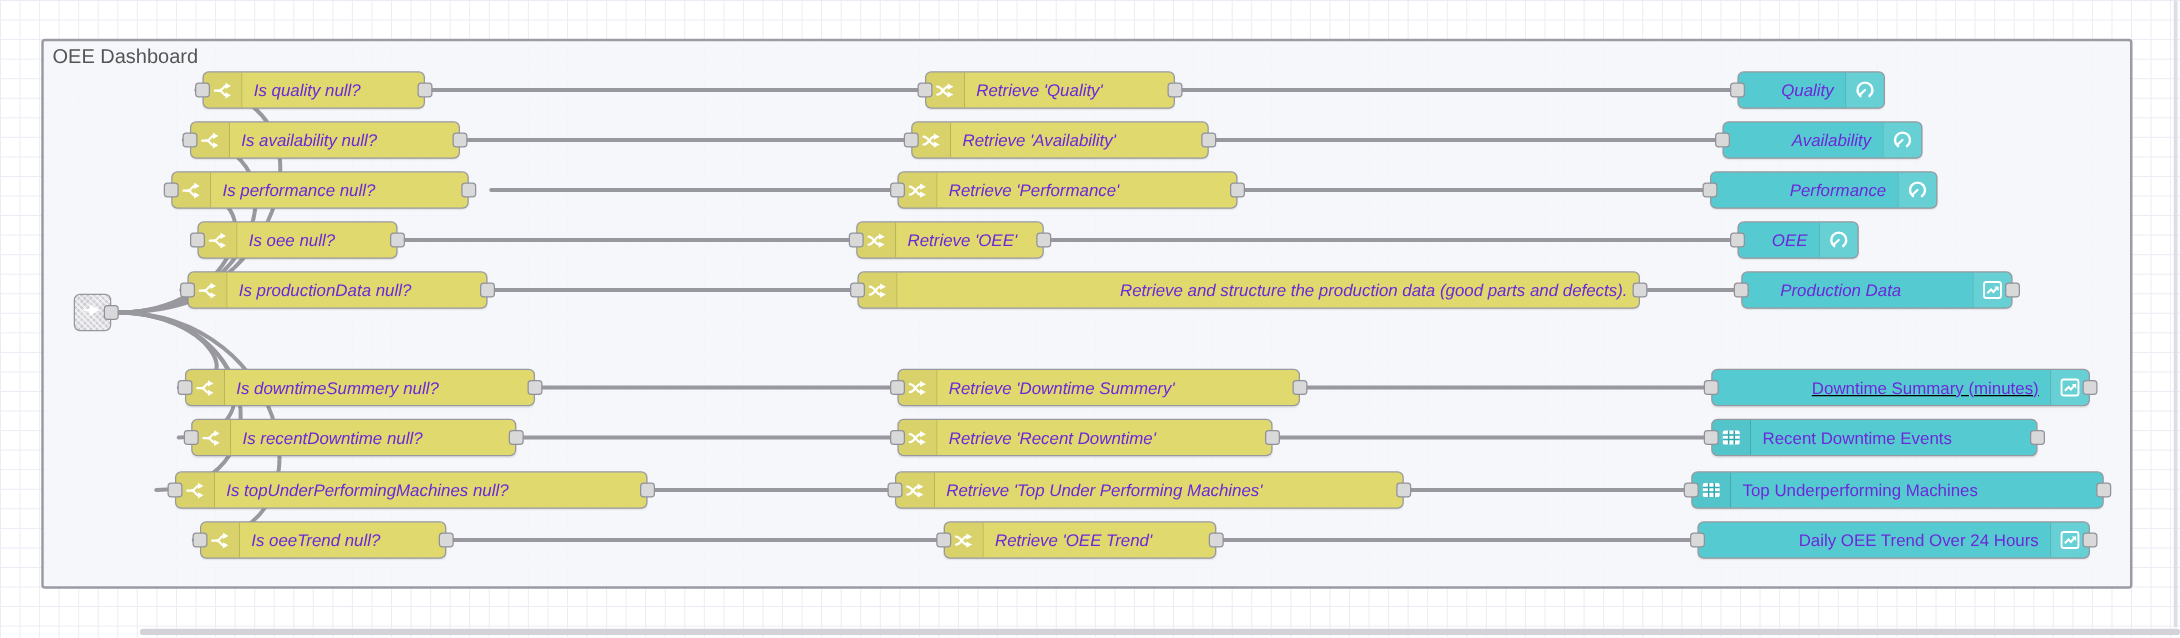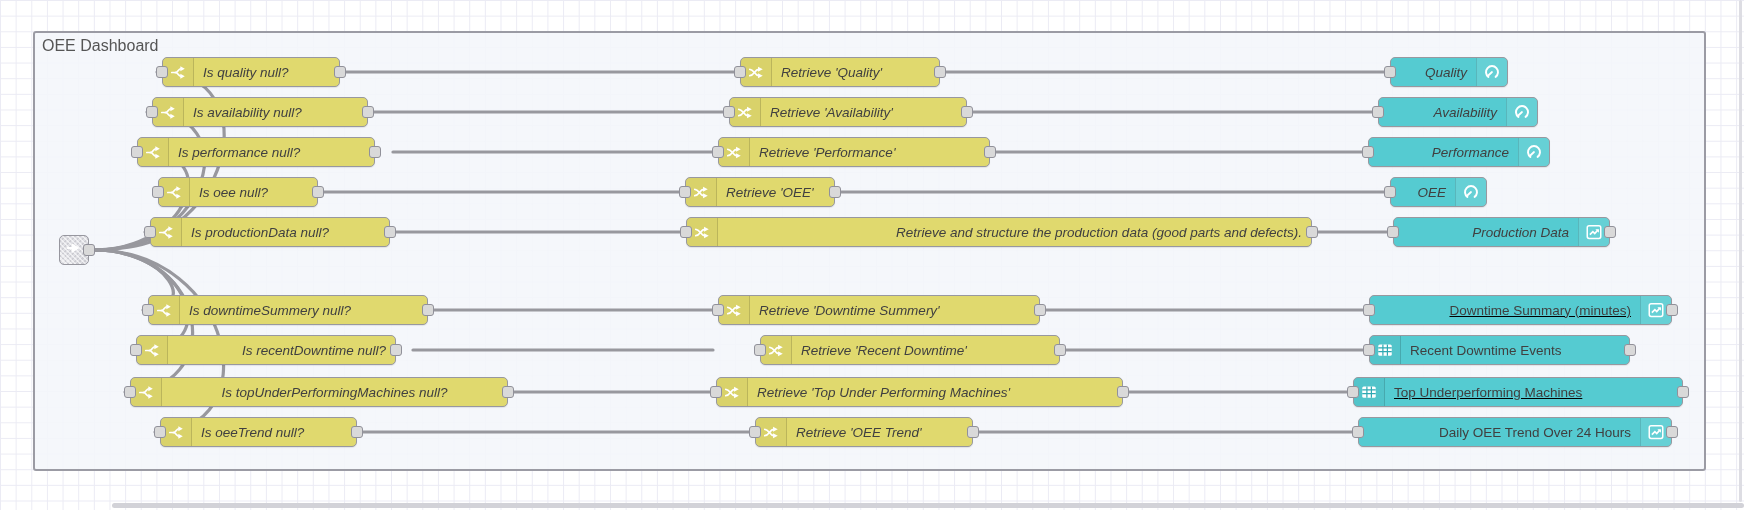"Is quality null?" .label { color: #404040 -> #6d28d9 }
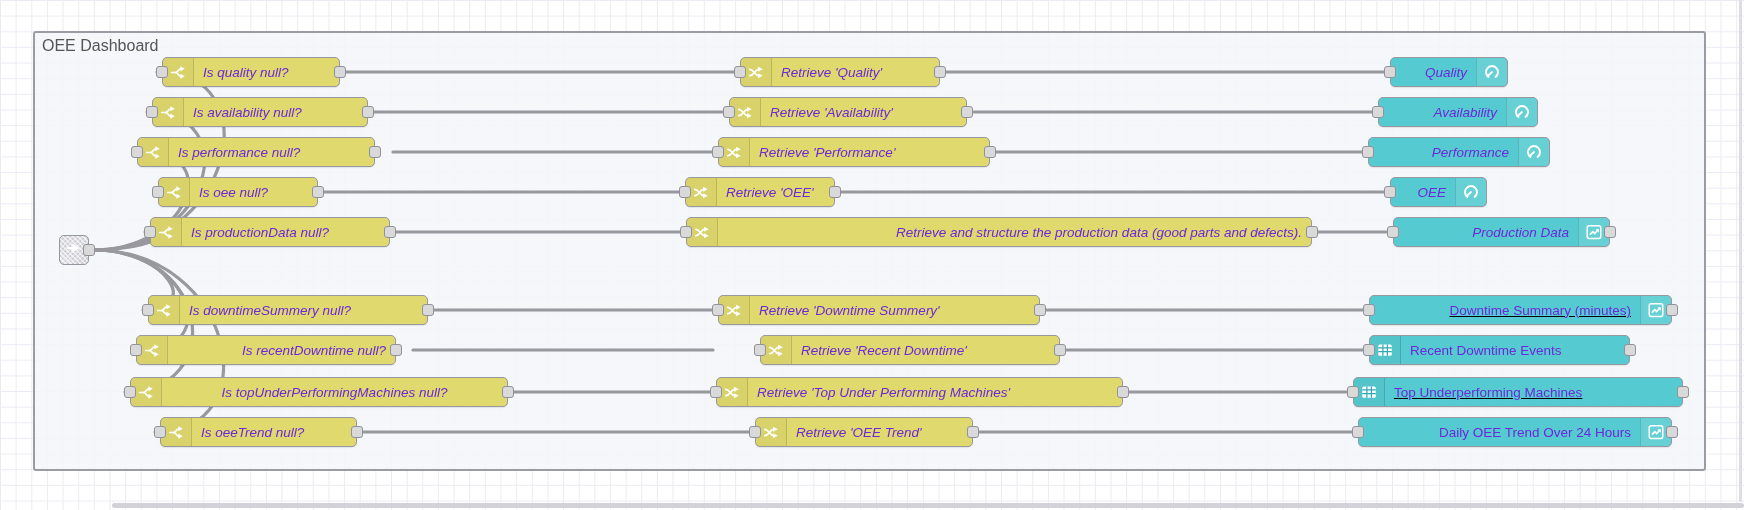"Production Data" div.node { gap: none -> 48px }
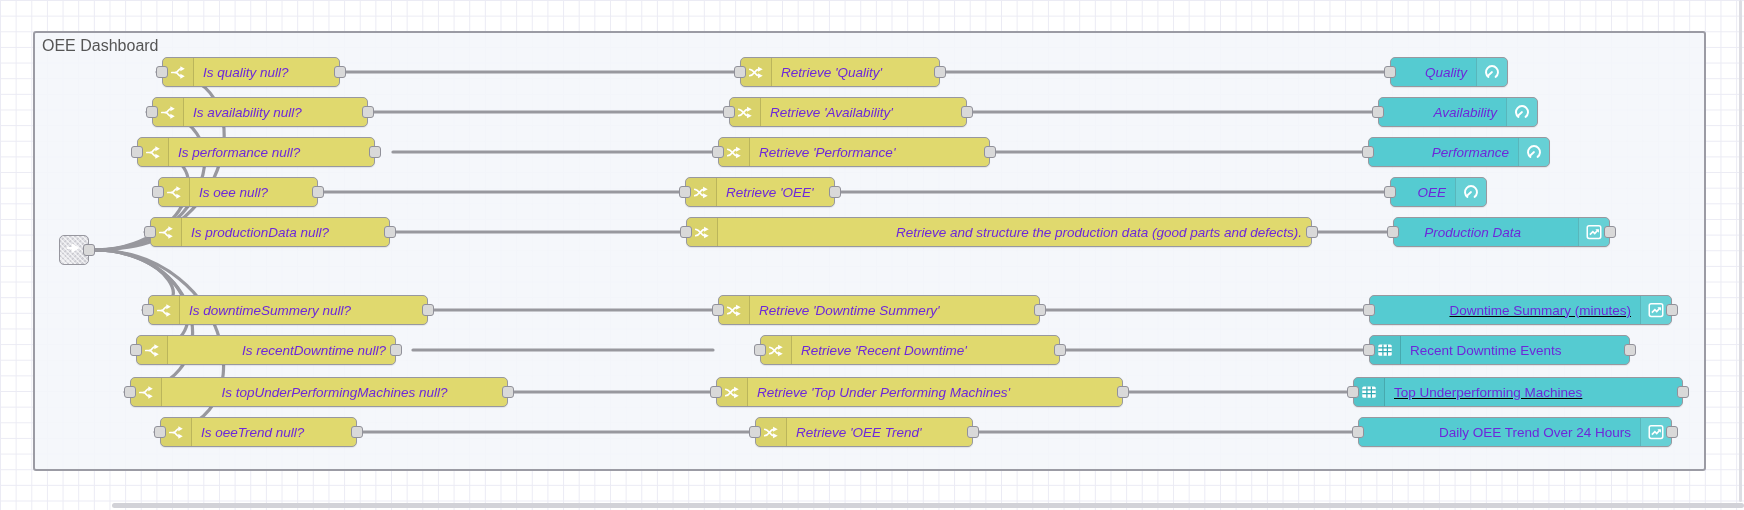"Is recentDowntime null?" div.node { left: 136px -> 153px; text-align: right -> none }
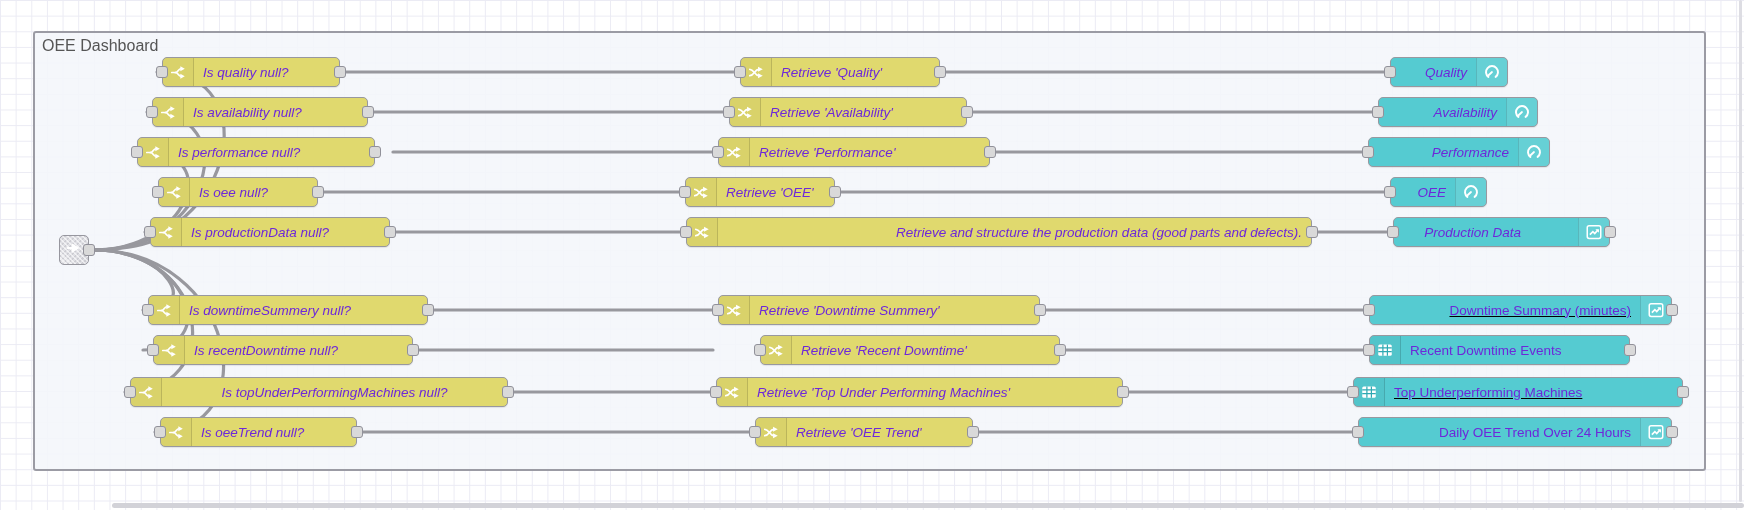"Retrieve 'Recent Downtime'" div.node { left: 760px -> 718px }
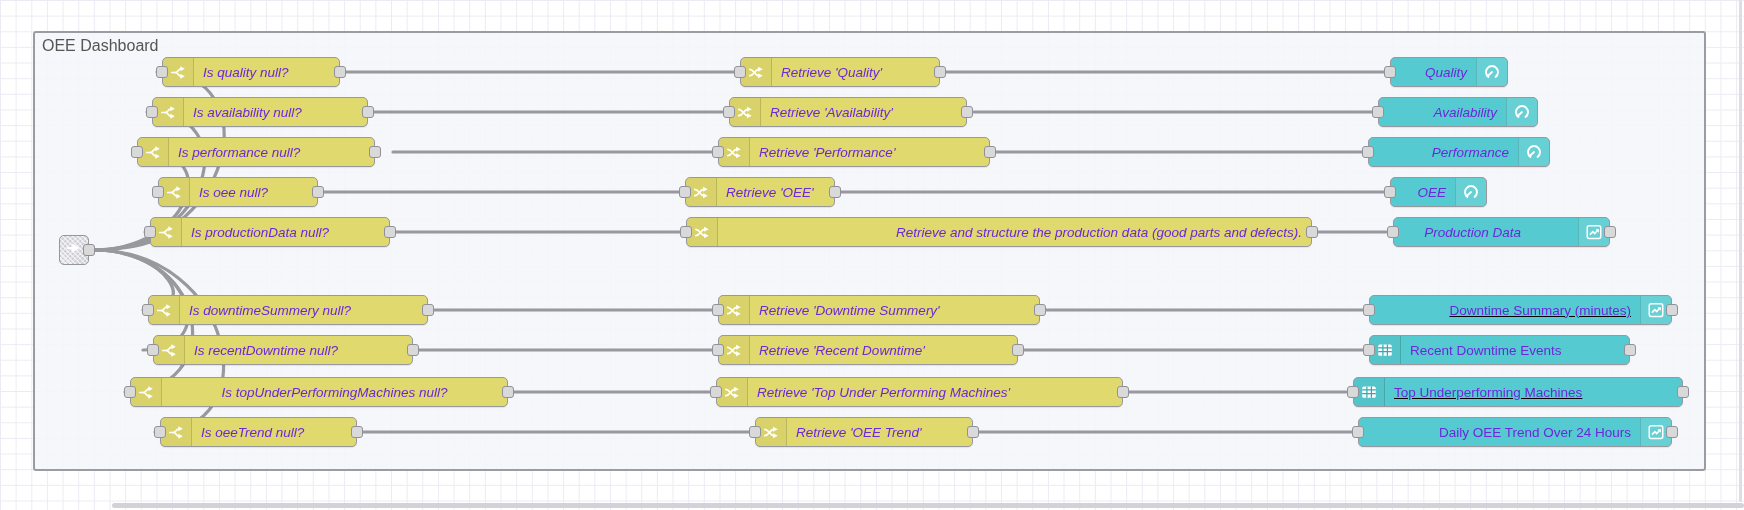"Is topUnderPerformingMachines null?" div.node { left: 130px -> 140px; text-align: center -> none }
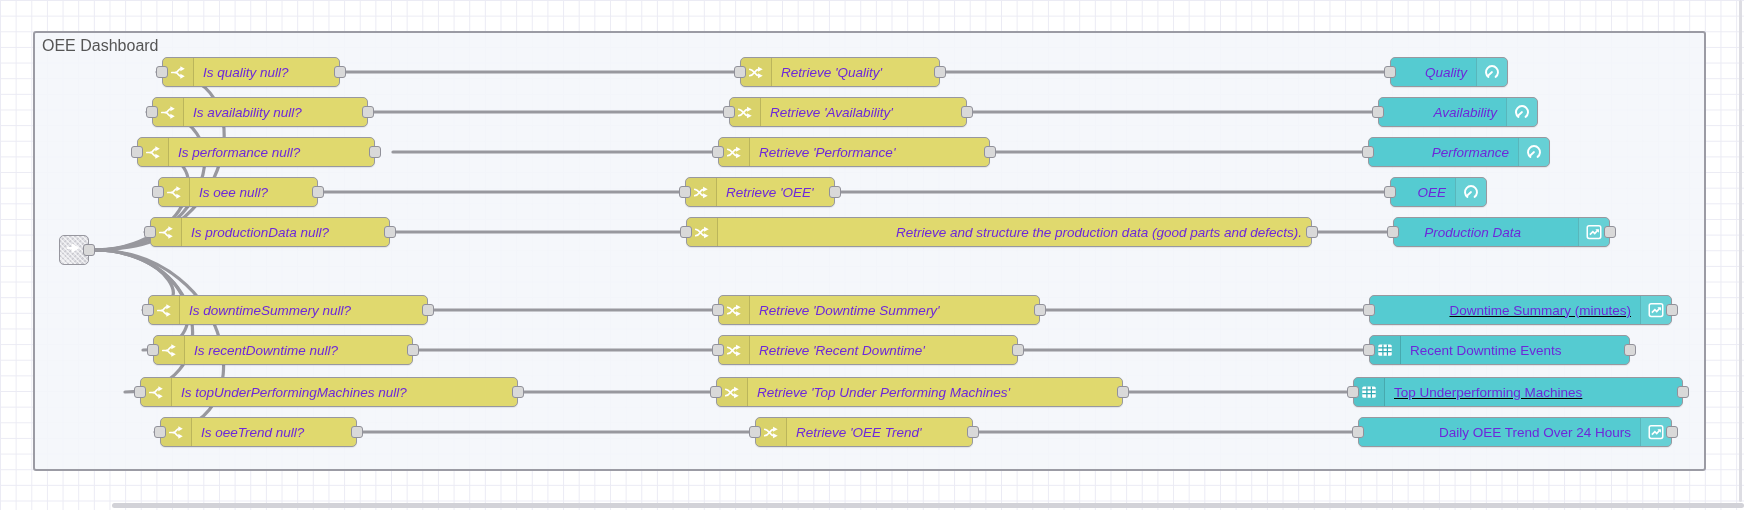"Top Underperforming Machines" div.node { text-decoration: underline -> none }
